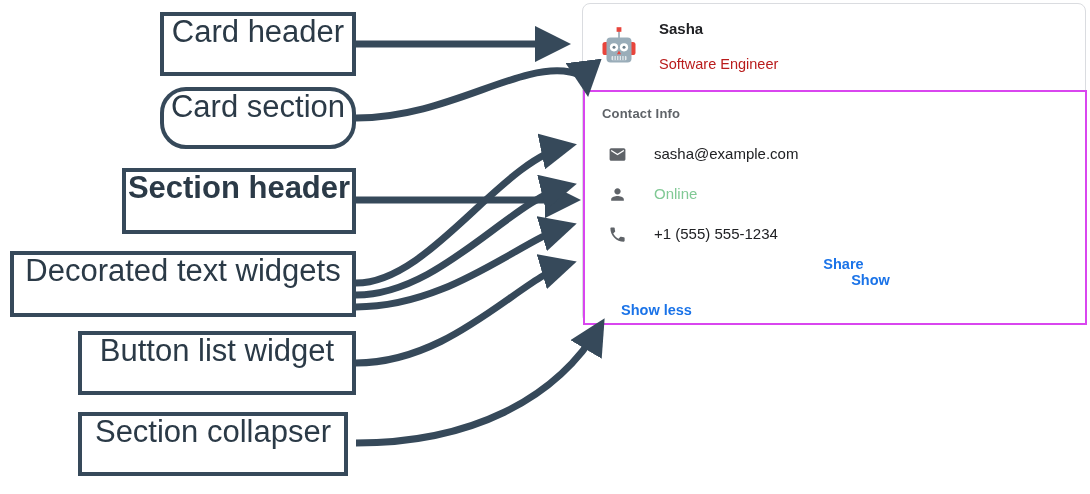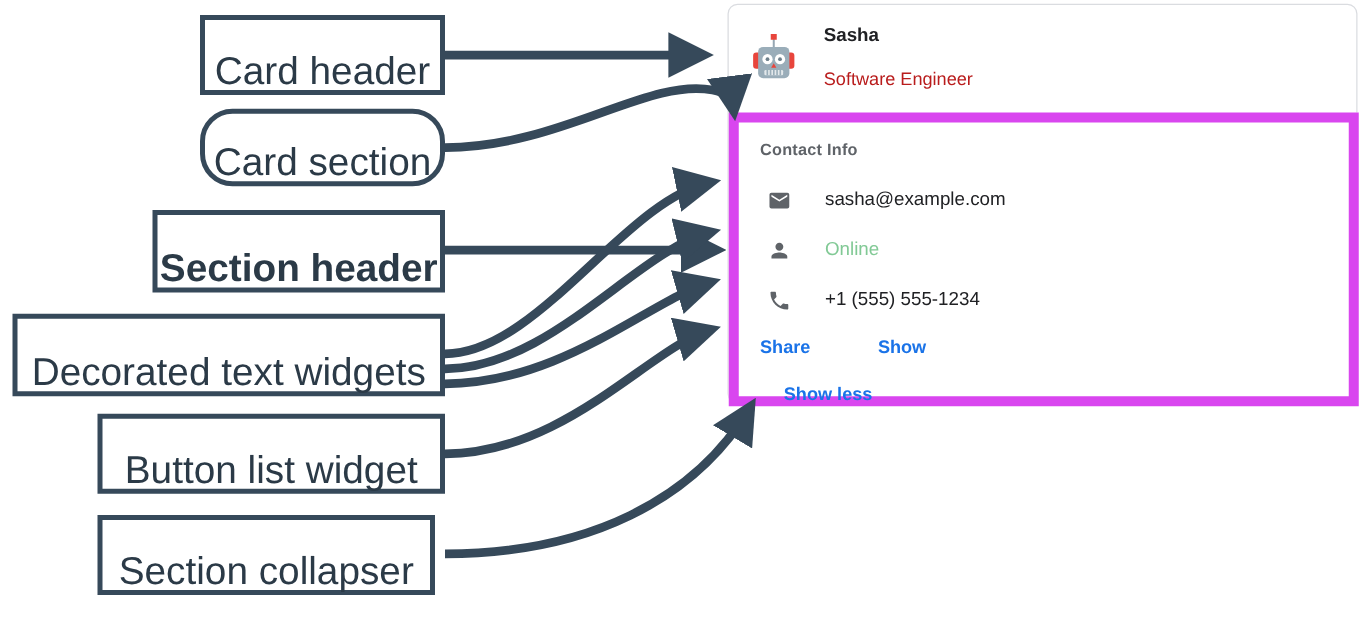"Card header" .anno-box { align-items: flex-end -> flex-start }
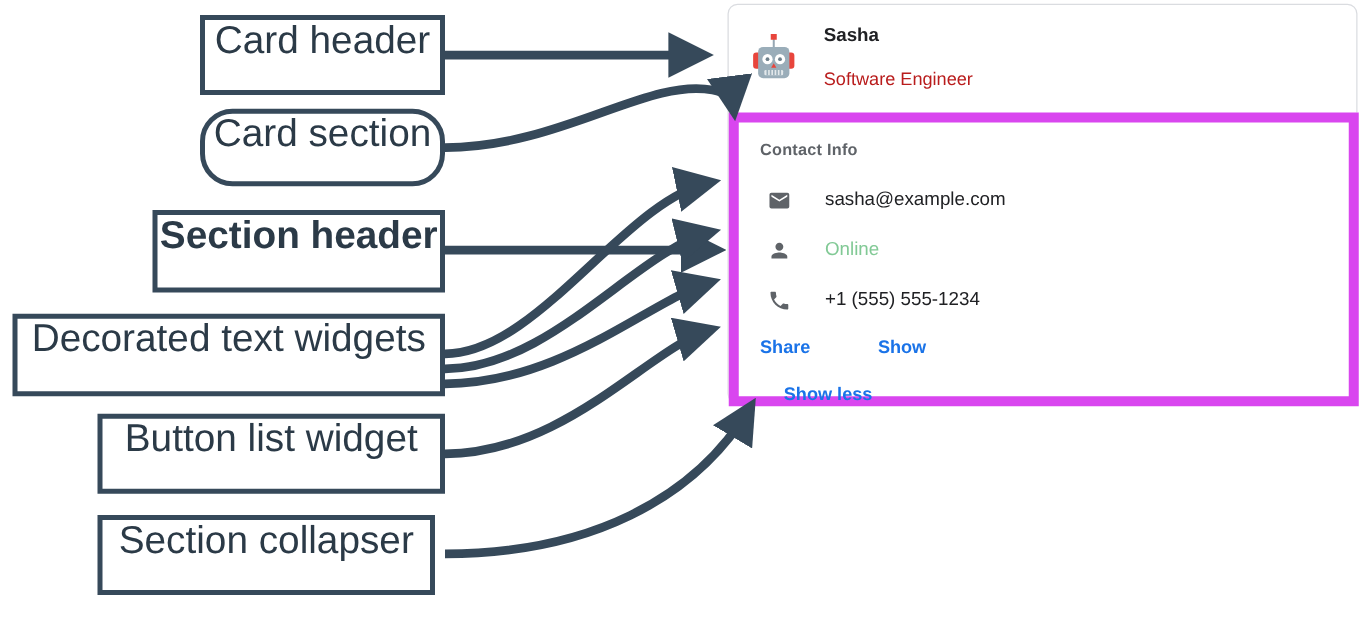"Contact Info" #card-section { border: 8px solid #d946ef -> 2px solid #d946ef }
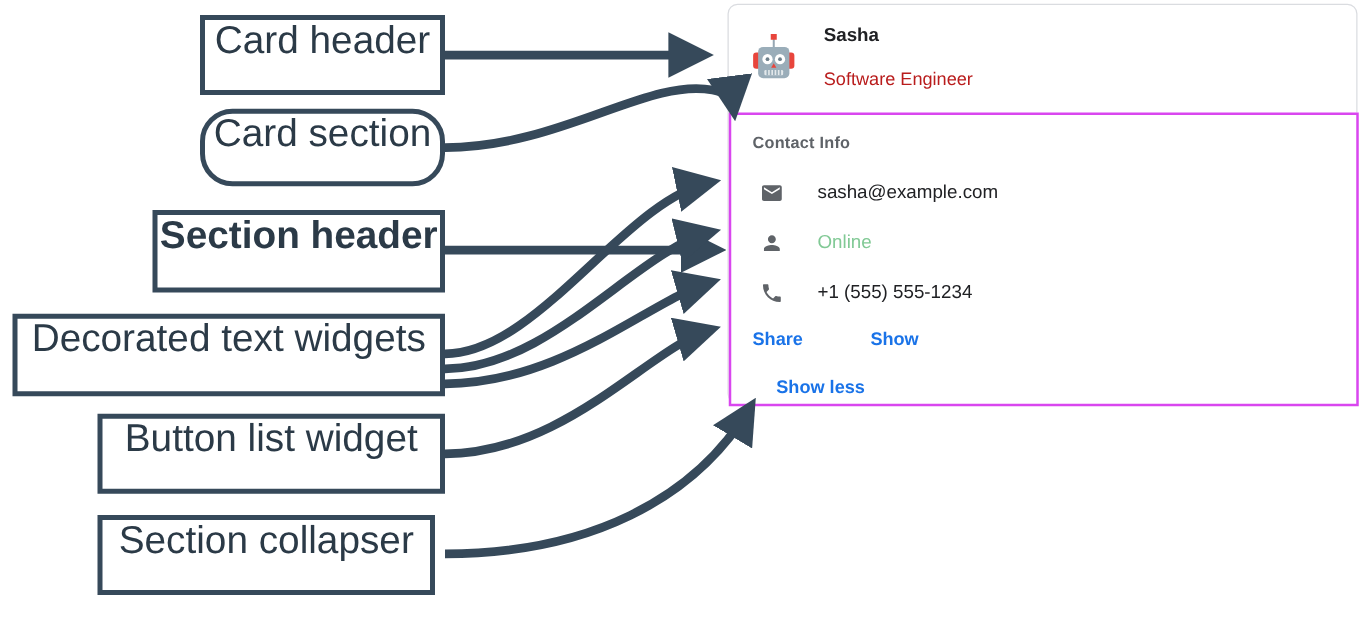"Share" .button-list { flex-direction: none -> column }
